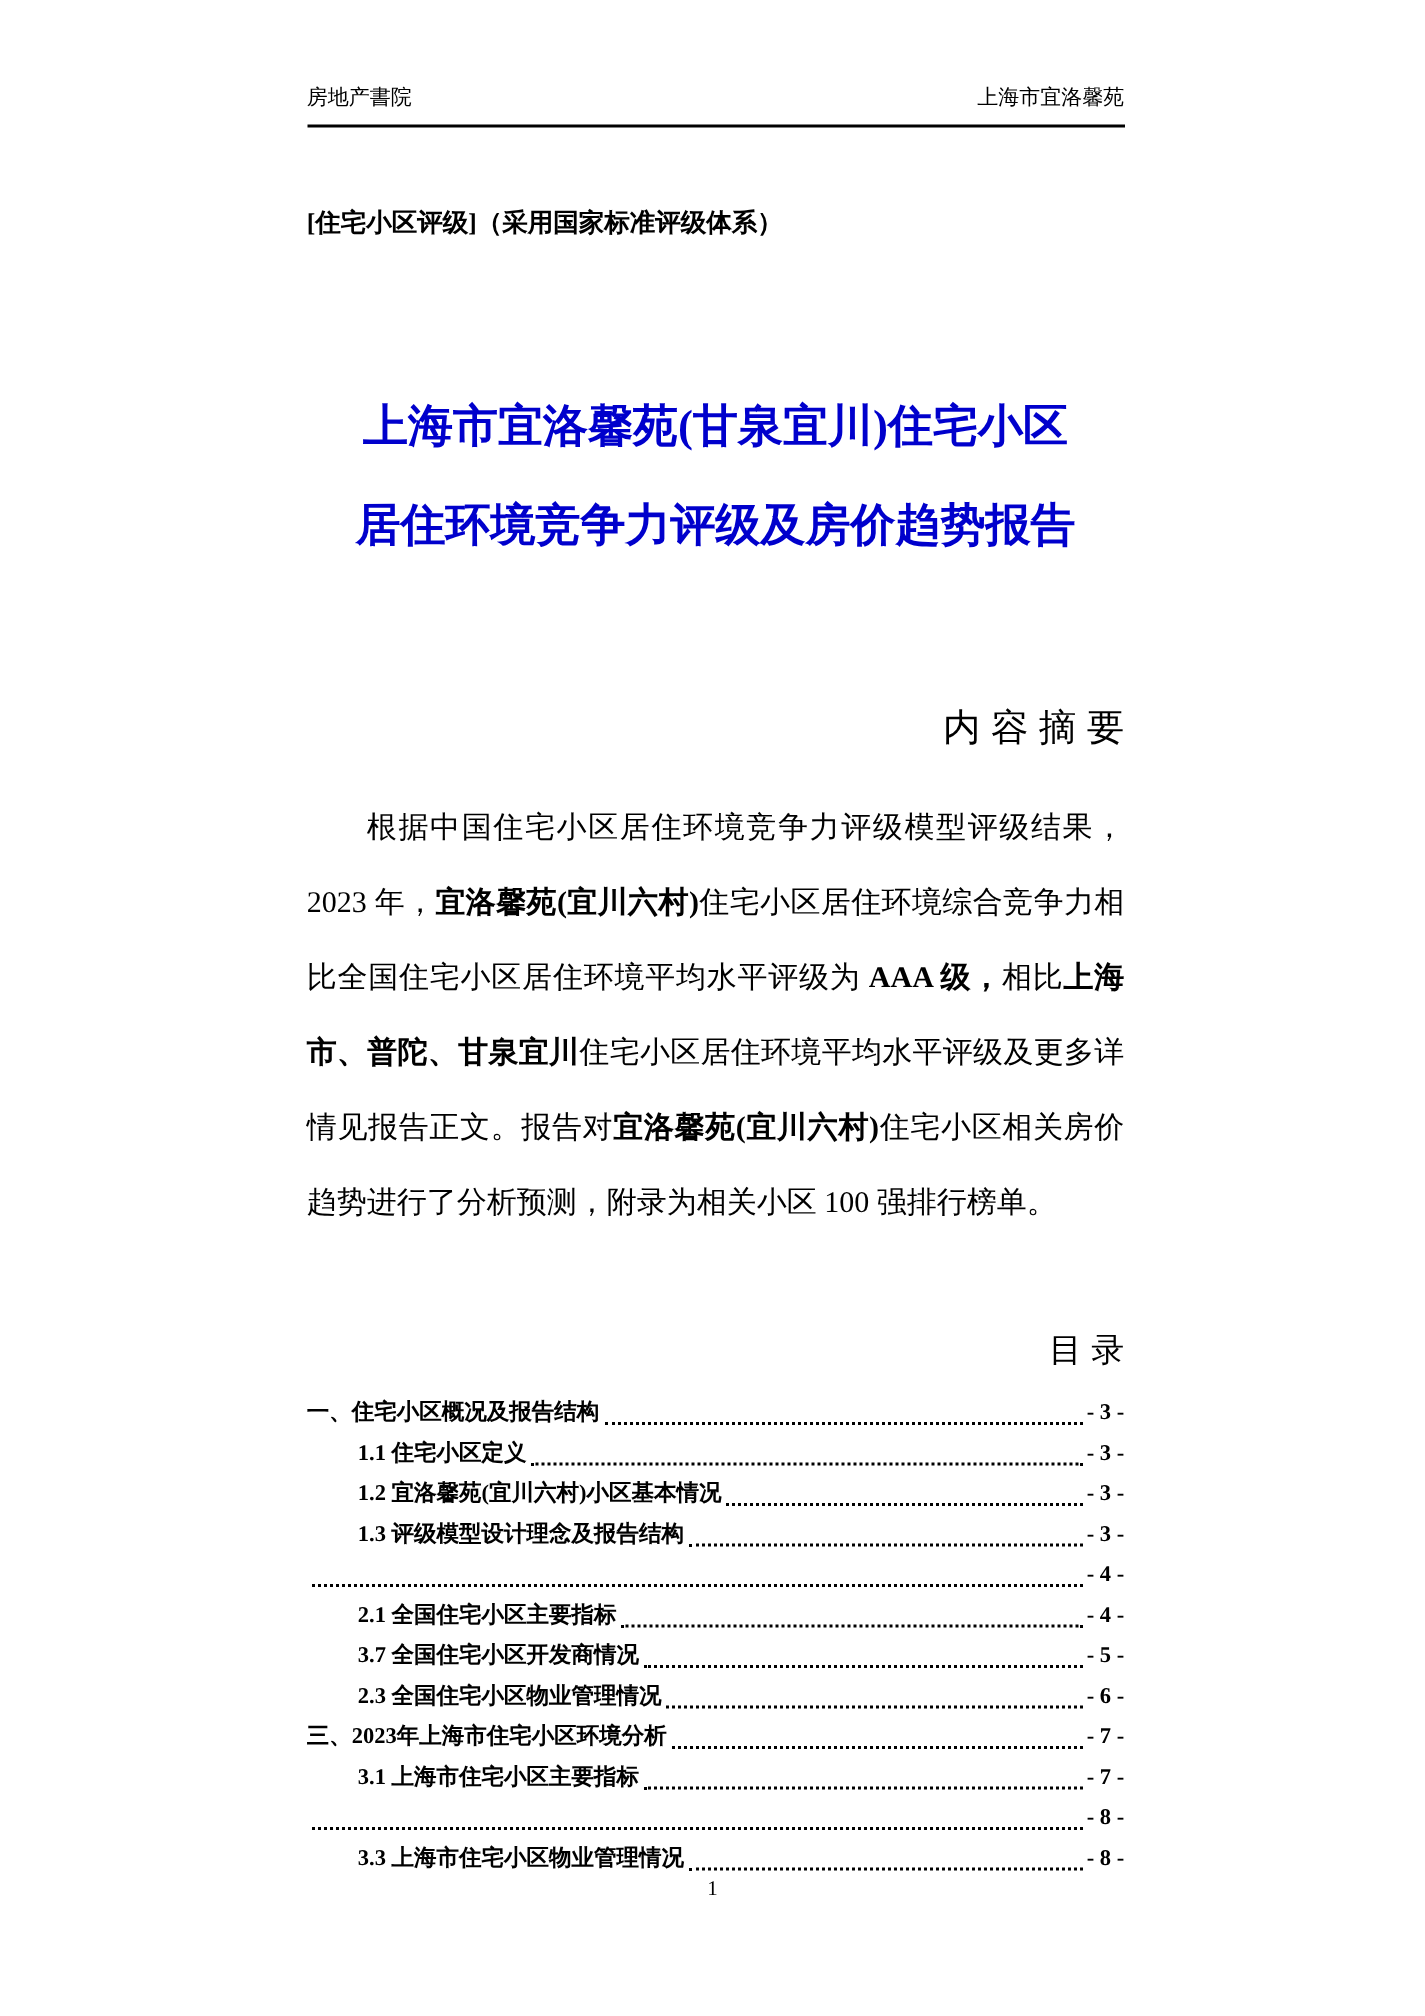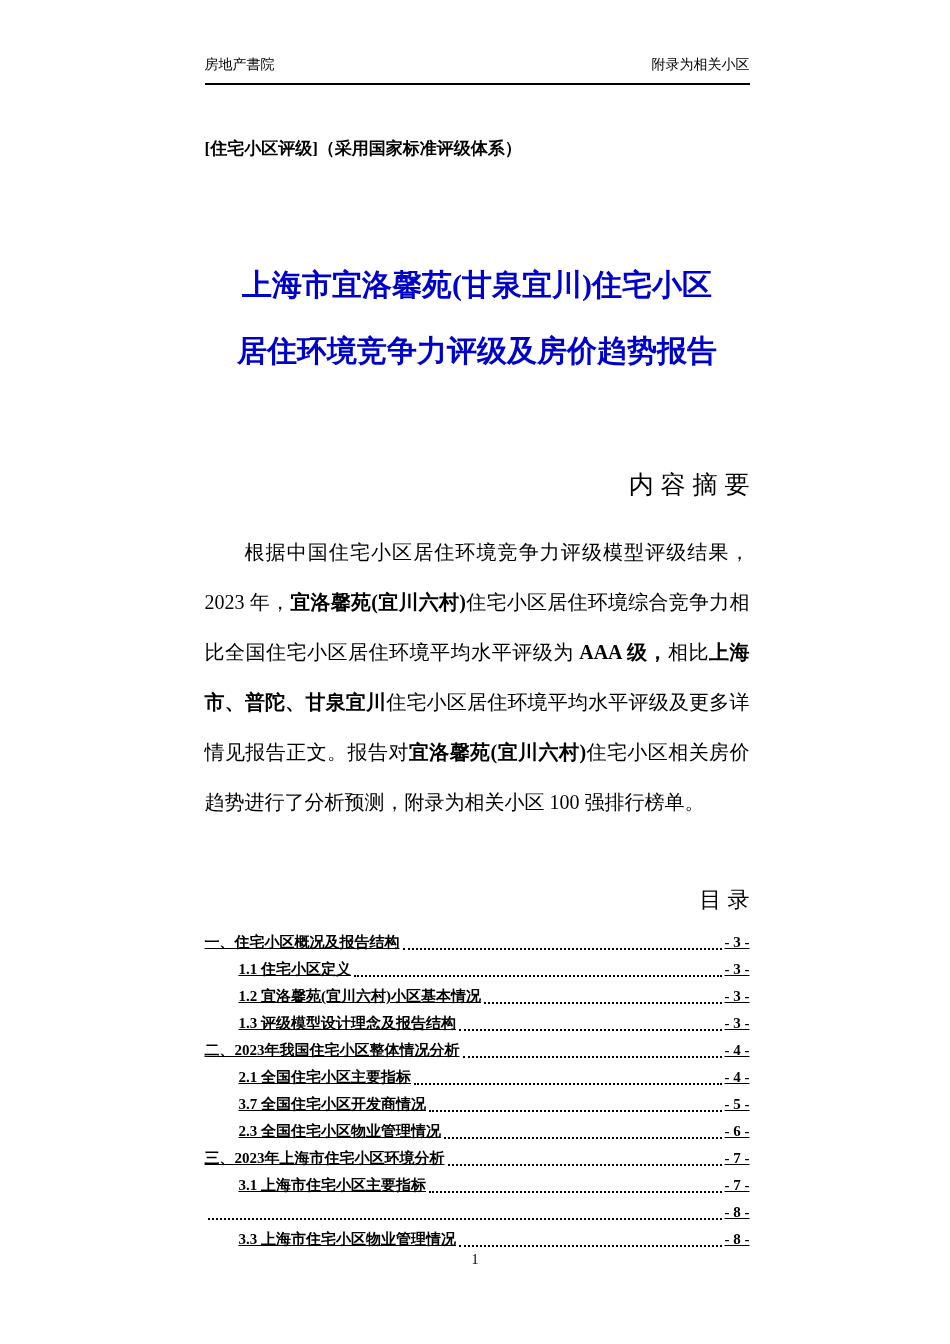"附录为相关小区" span { text: 附录为相关小区 -> 上海市宜洛馨苑 }
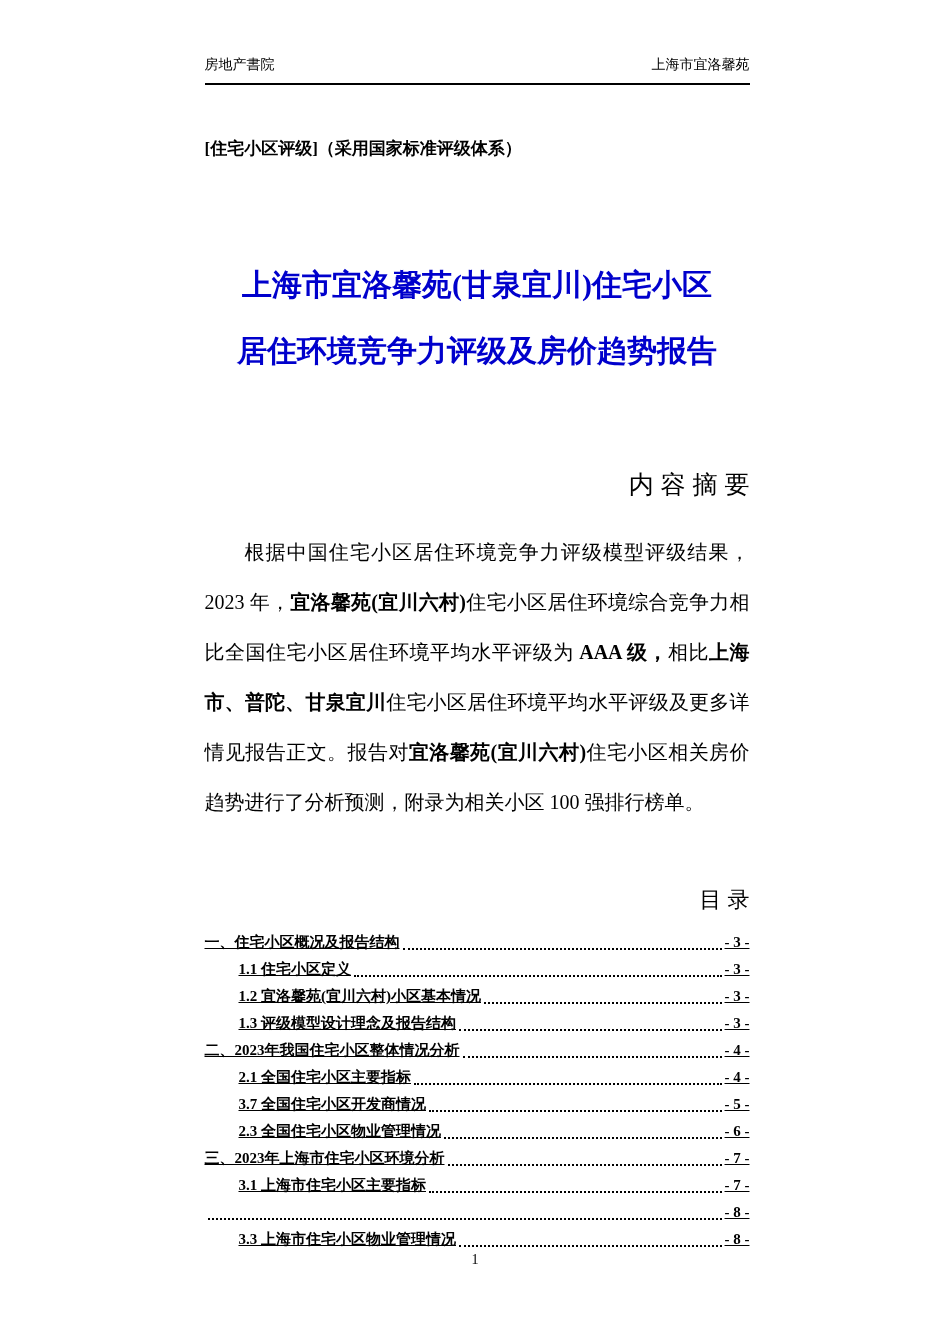"一、住宅小区概况及报告结构" .toc-row { text-decoration: underline -> none }
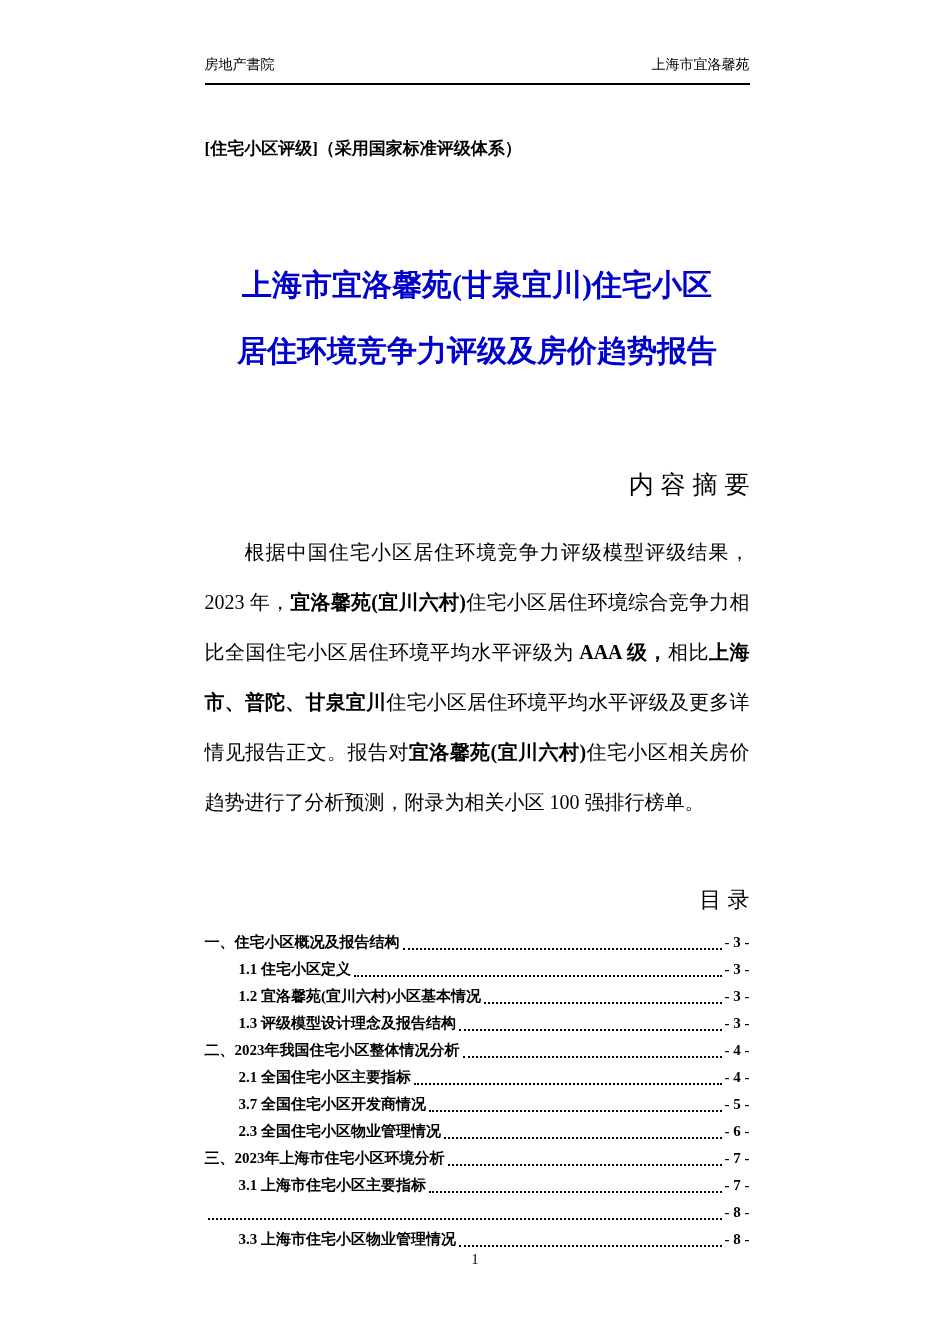"二、2023年我国住宅小区整体情况分析" span.toc-label { html: <span>二、2023年我国住宅小区整体情况分析</span> -> none }
